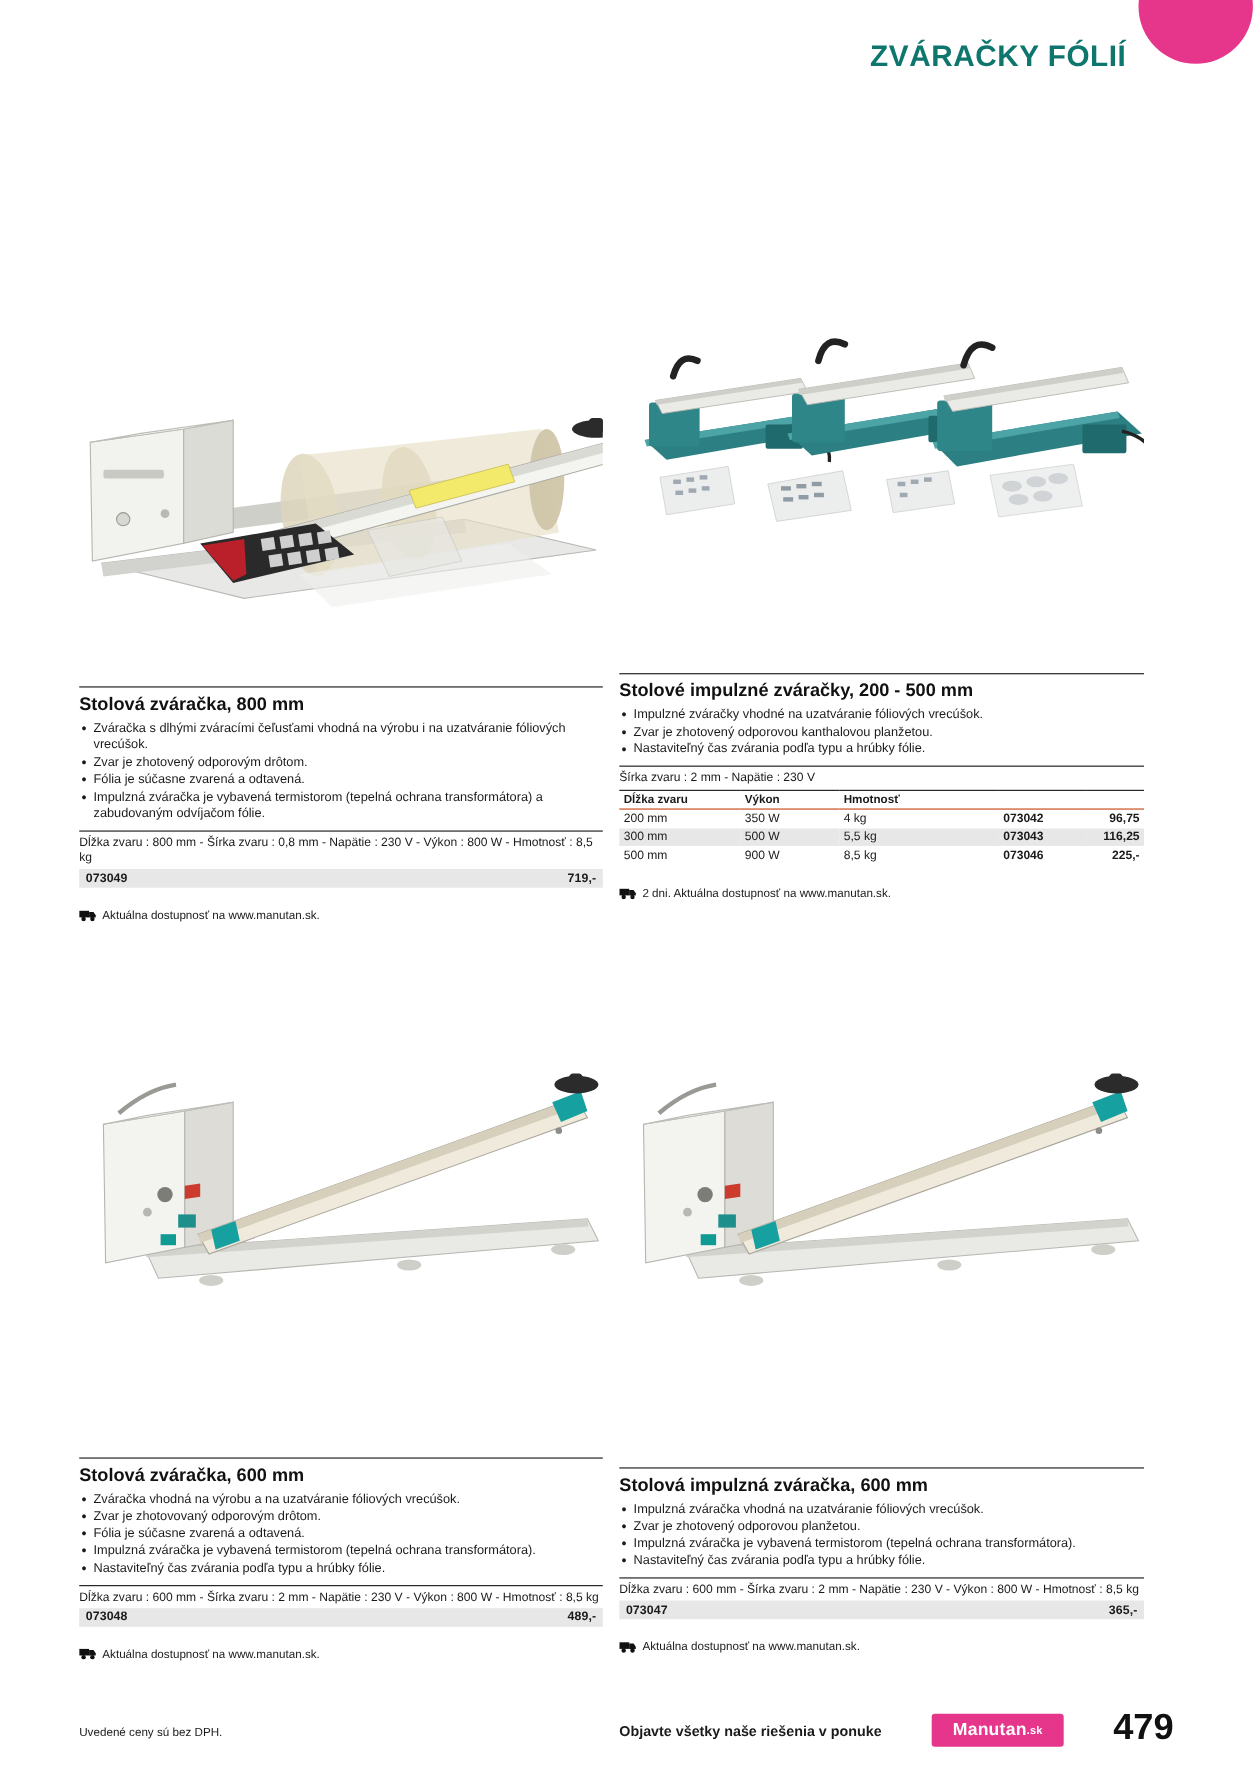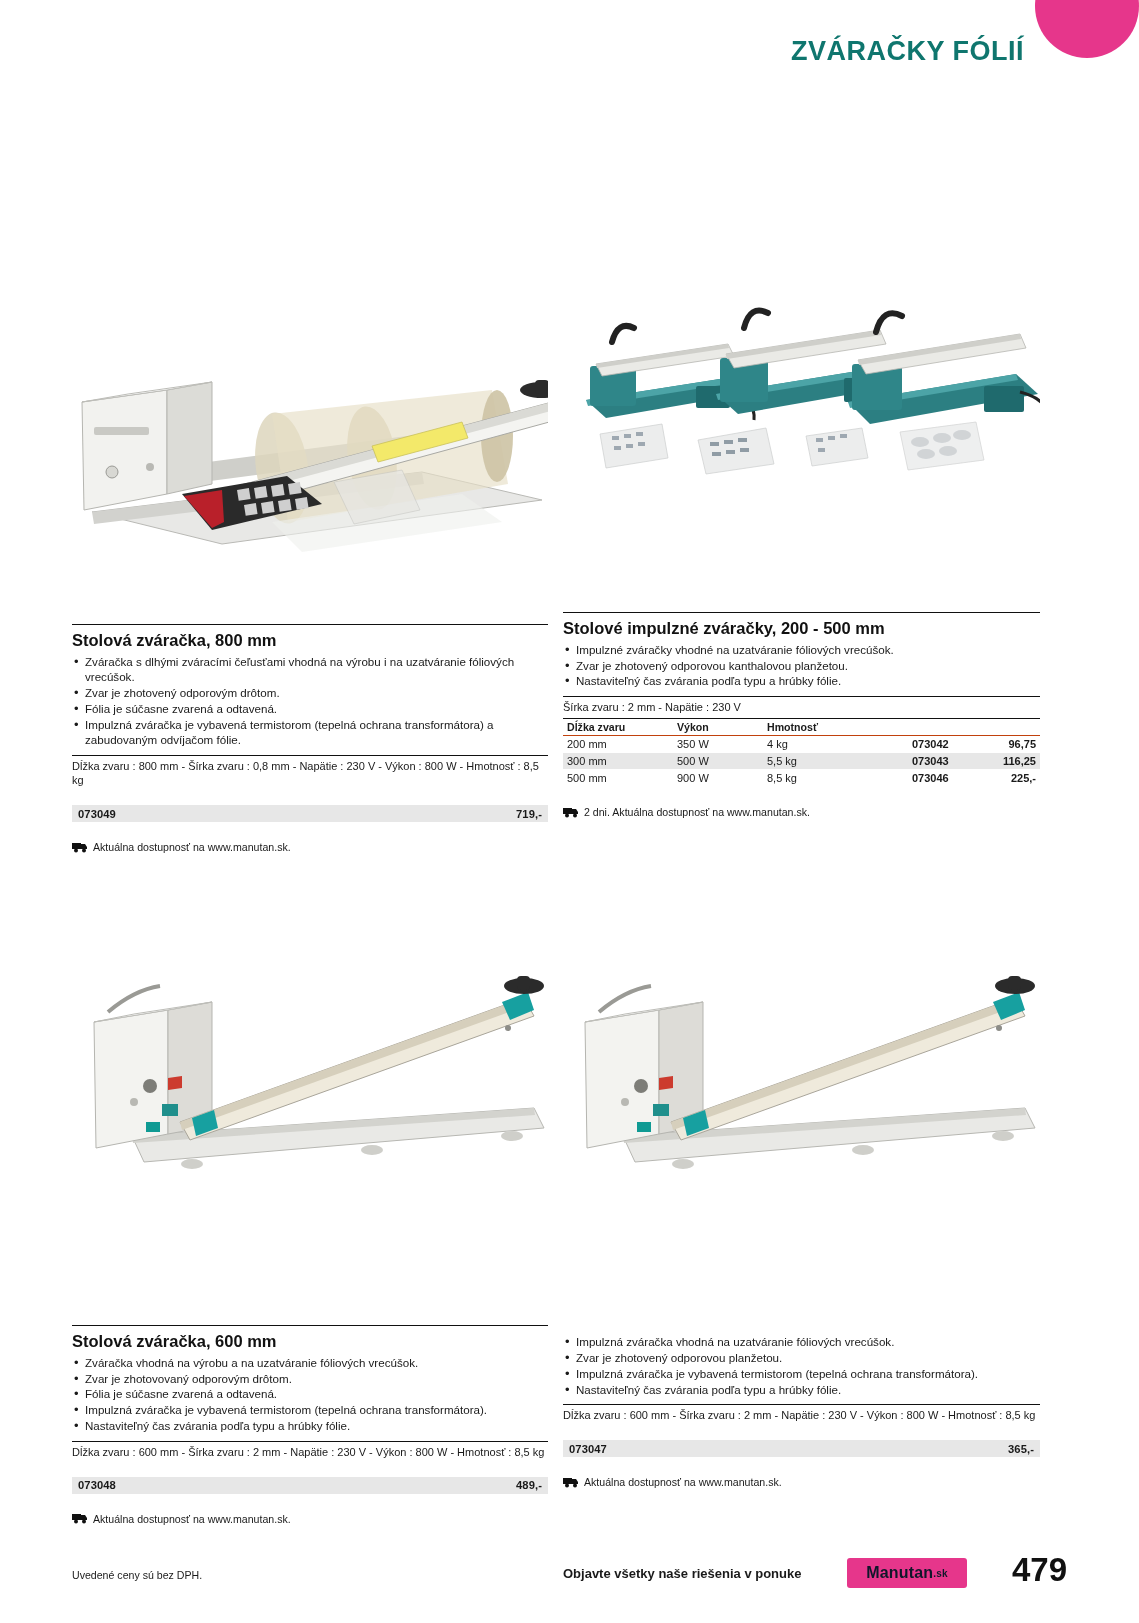"073049" .pricebar { margin-top: 18px -> 3px }
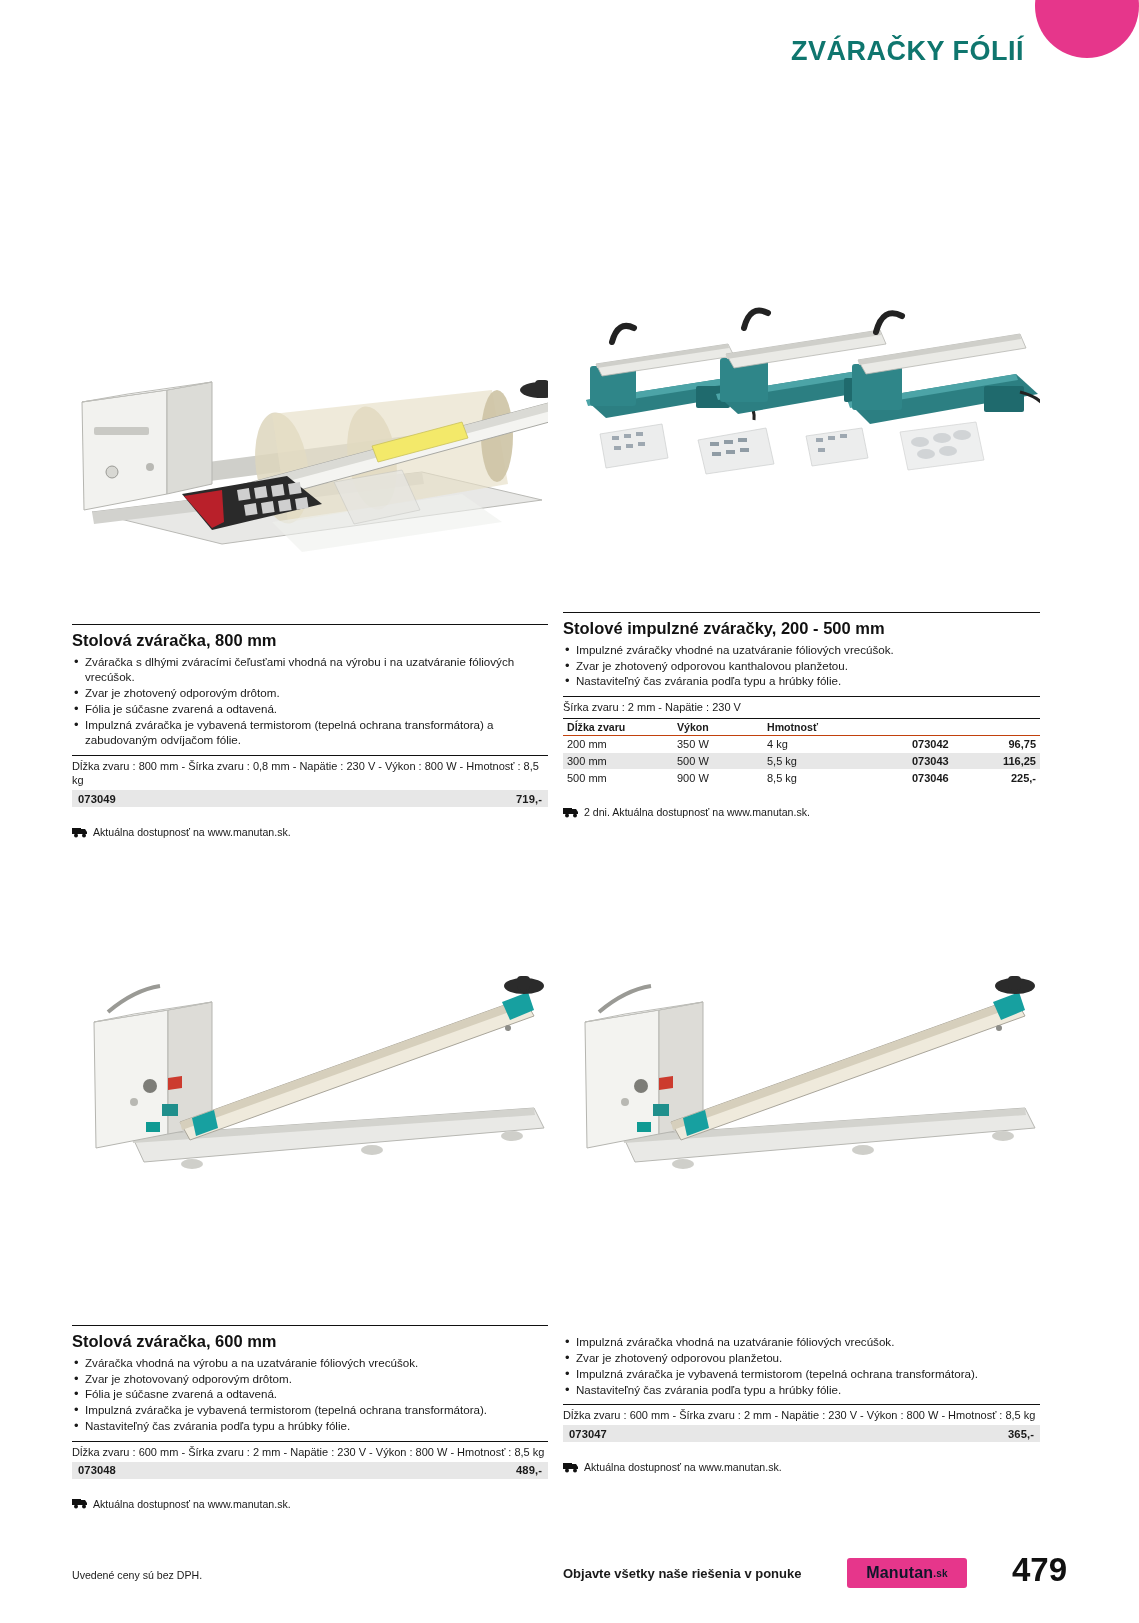"Stolová impulzná zváračka, 600 mm" h2.prod-title { html: none -> <h2>Stolová impulzná zváračka, 600 mm</h2> }
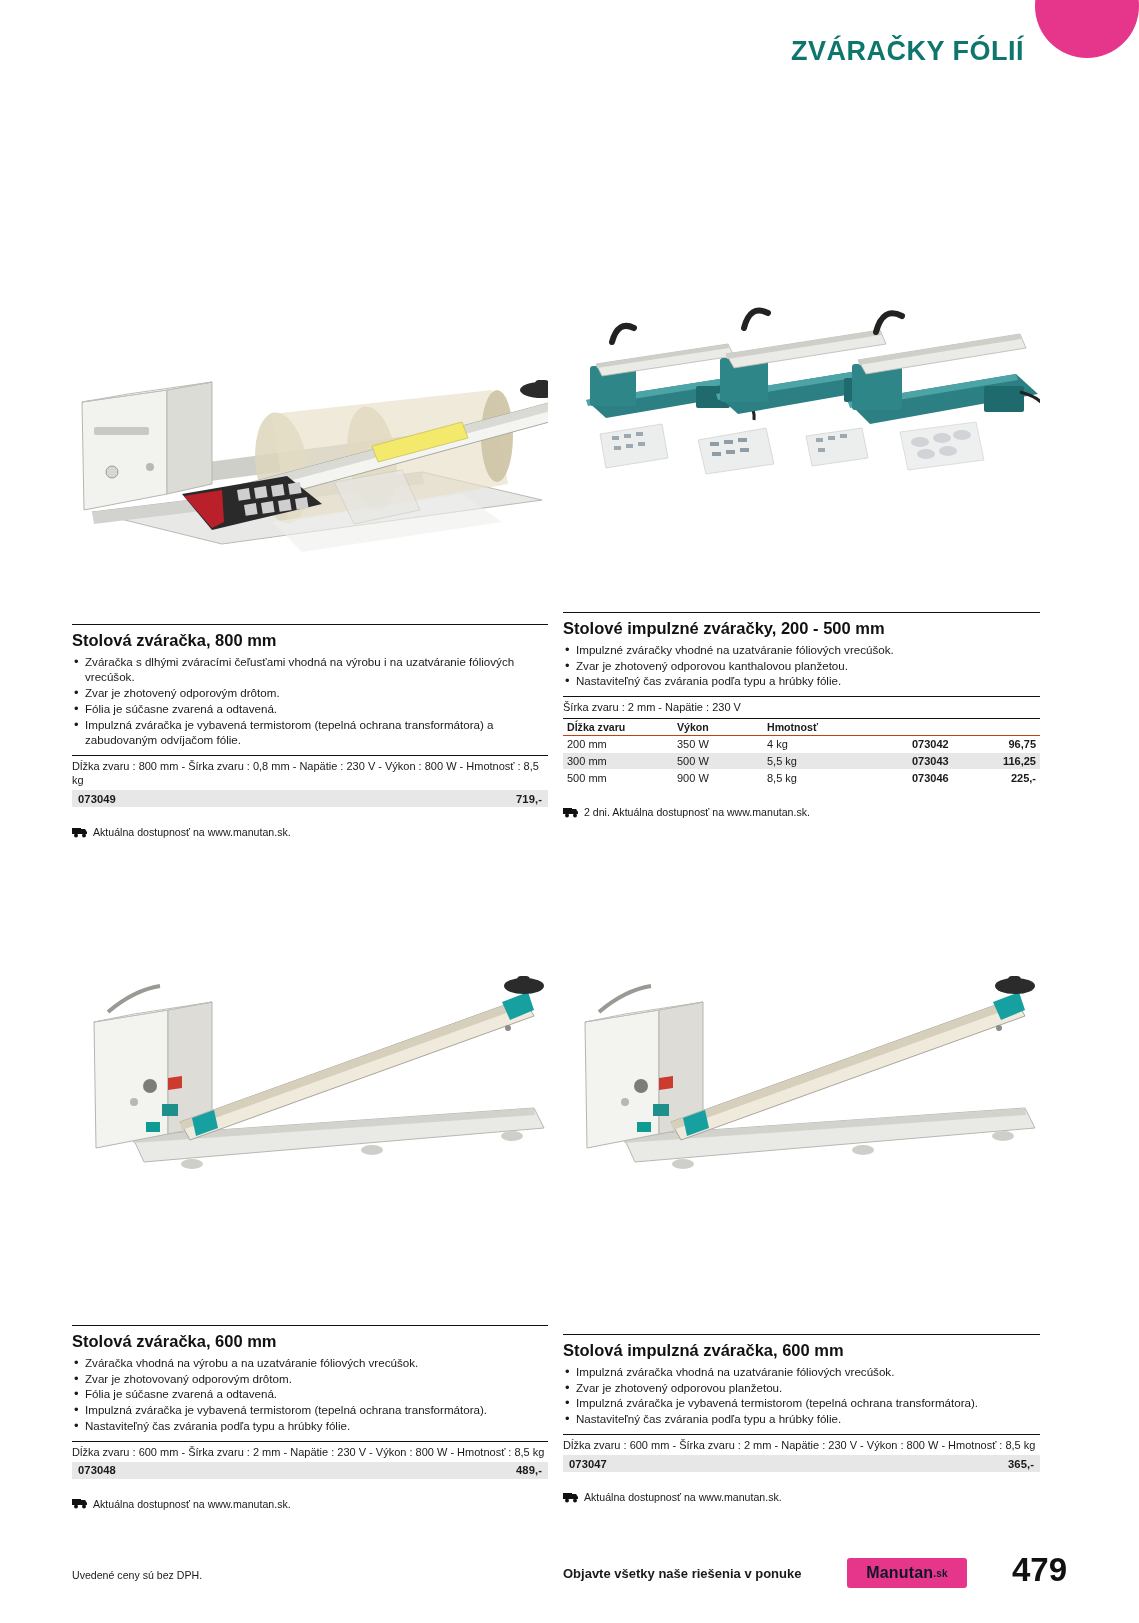"Manutan" .logo { color: #0f172a -> #ffffff }
